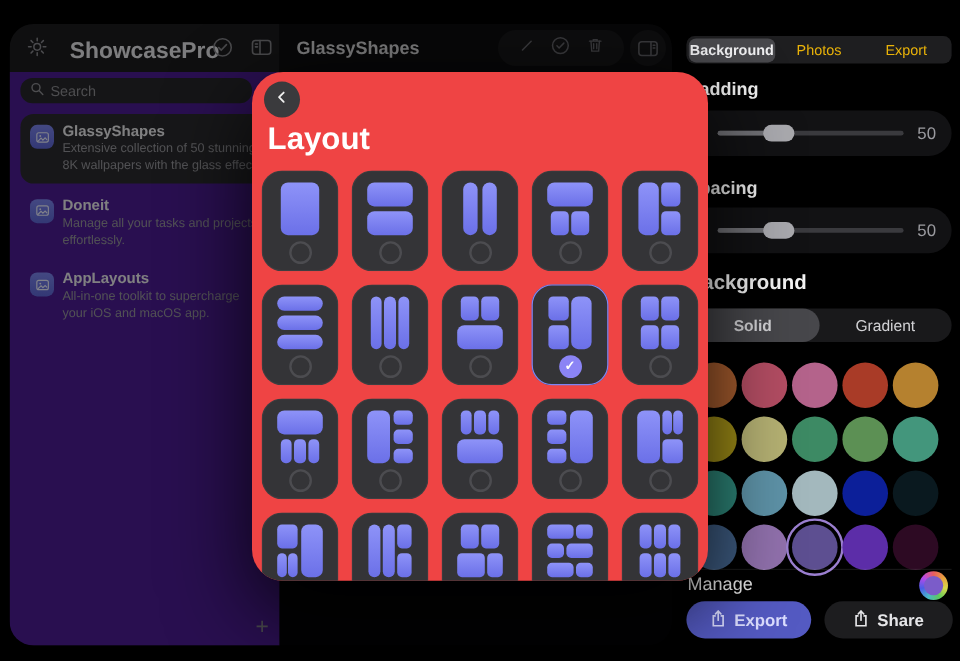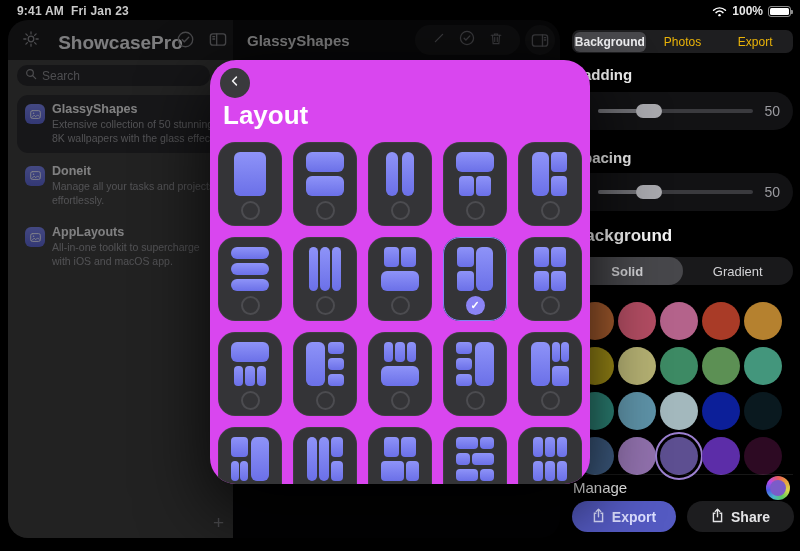"9:41 AM" div.statusbar { html: <div> <div> <span>9:41 AM</span> <span>Fri Jan 23</span> </div> <div> <span> <svg> <path></path> <path></path> <circle></circle> </svg> </span> <span>100%</span> <span></span> </div> </div> -> none }
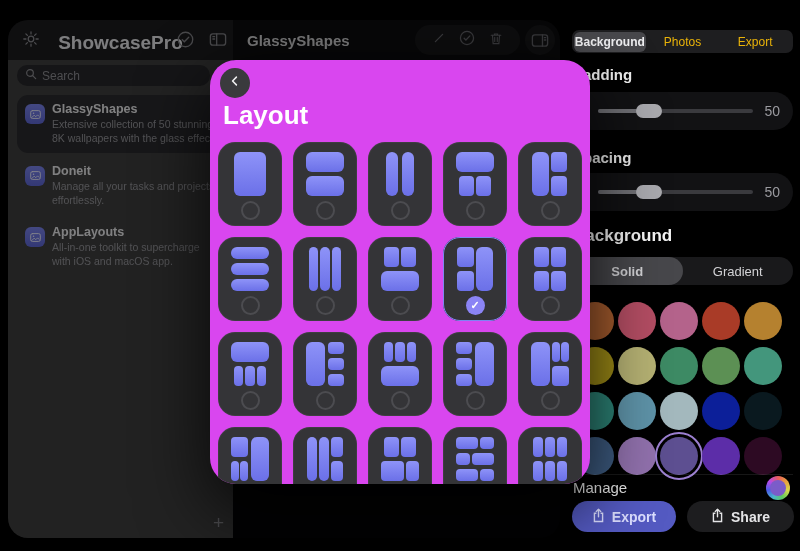"Search" .sidebar { background: #404040 -> #4c1d95 }
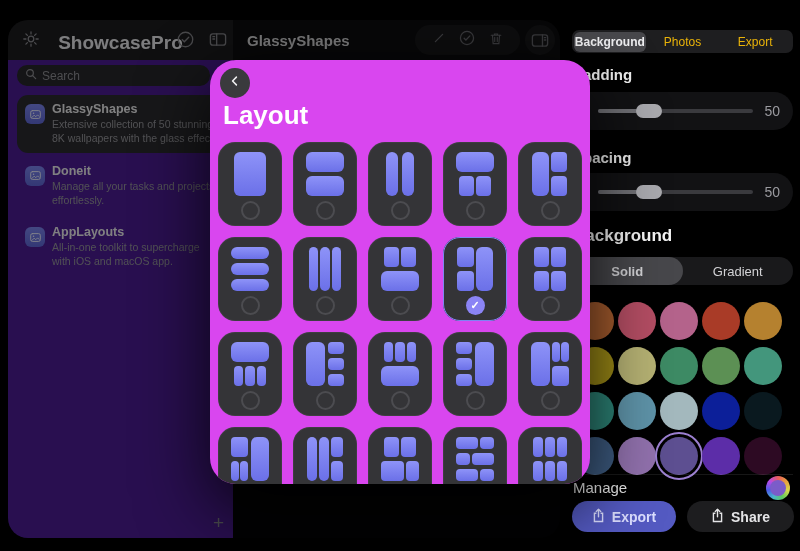"Layout" .modal { background: #d946ef -> #ef4444 }
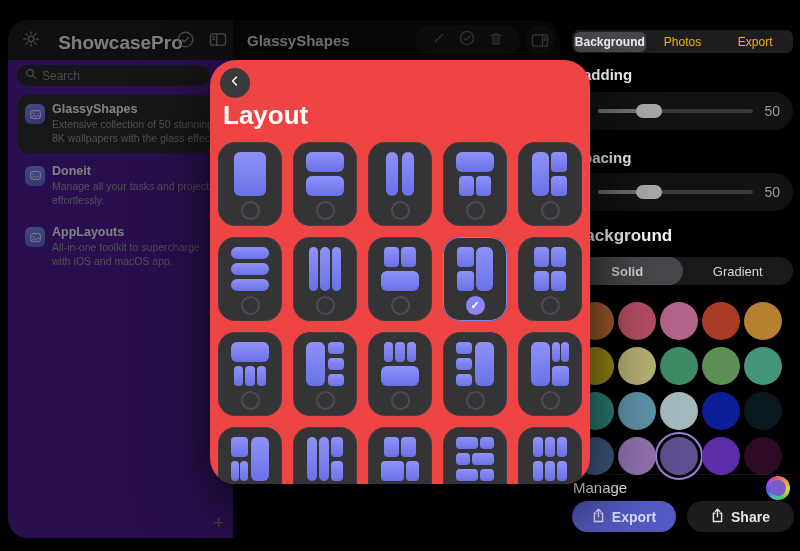"with iOS and macOS app." div.side-desc { text: with -> your }
